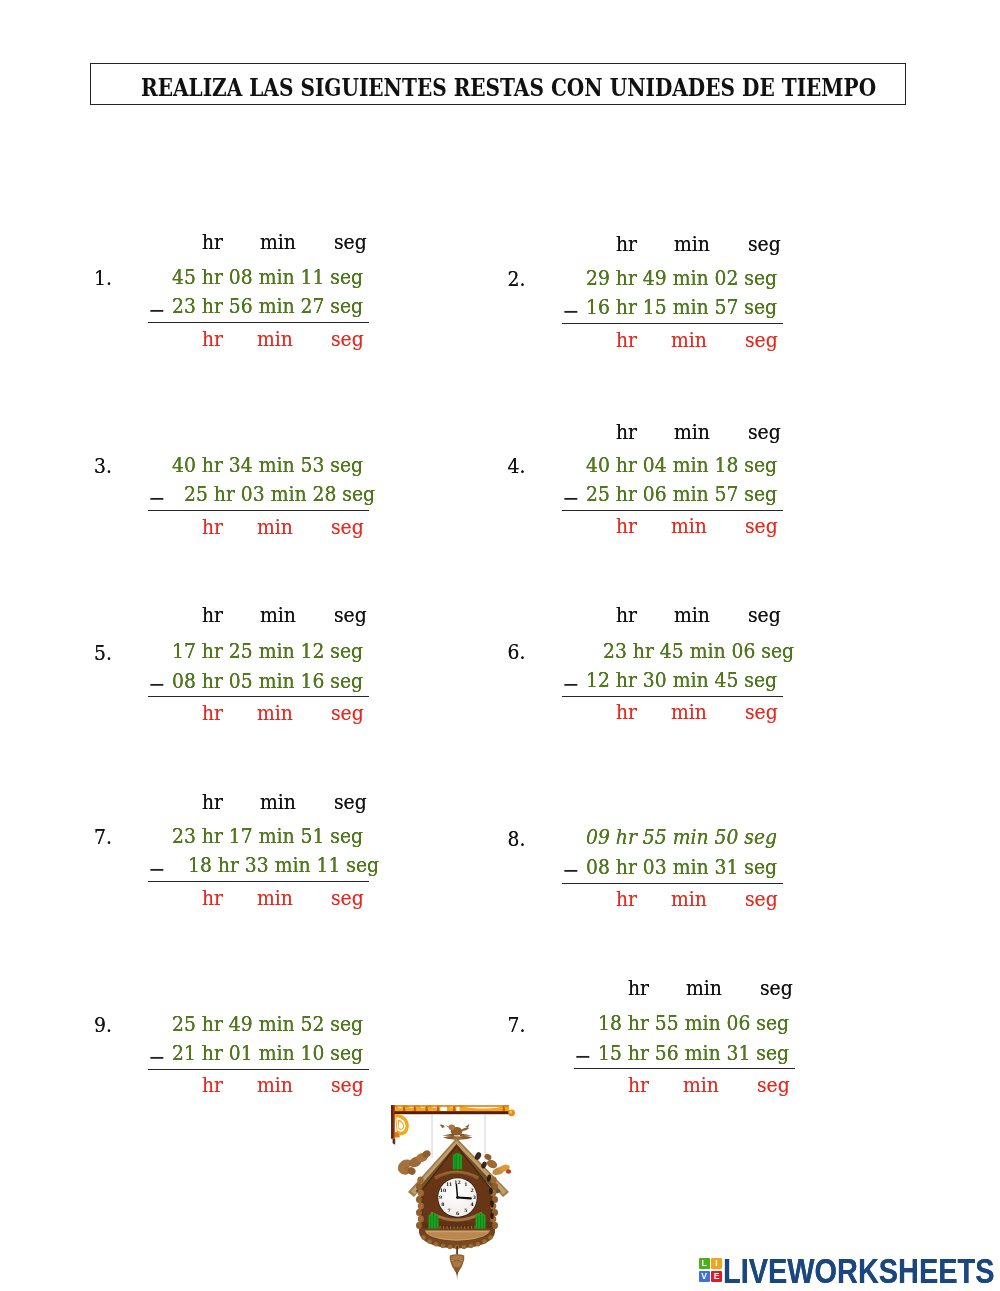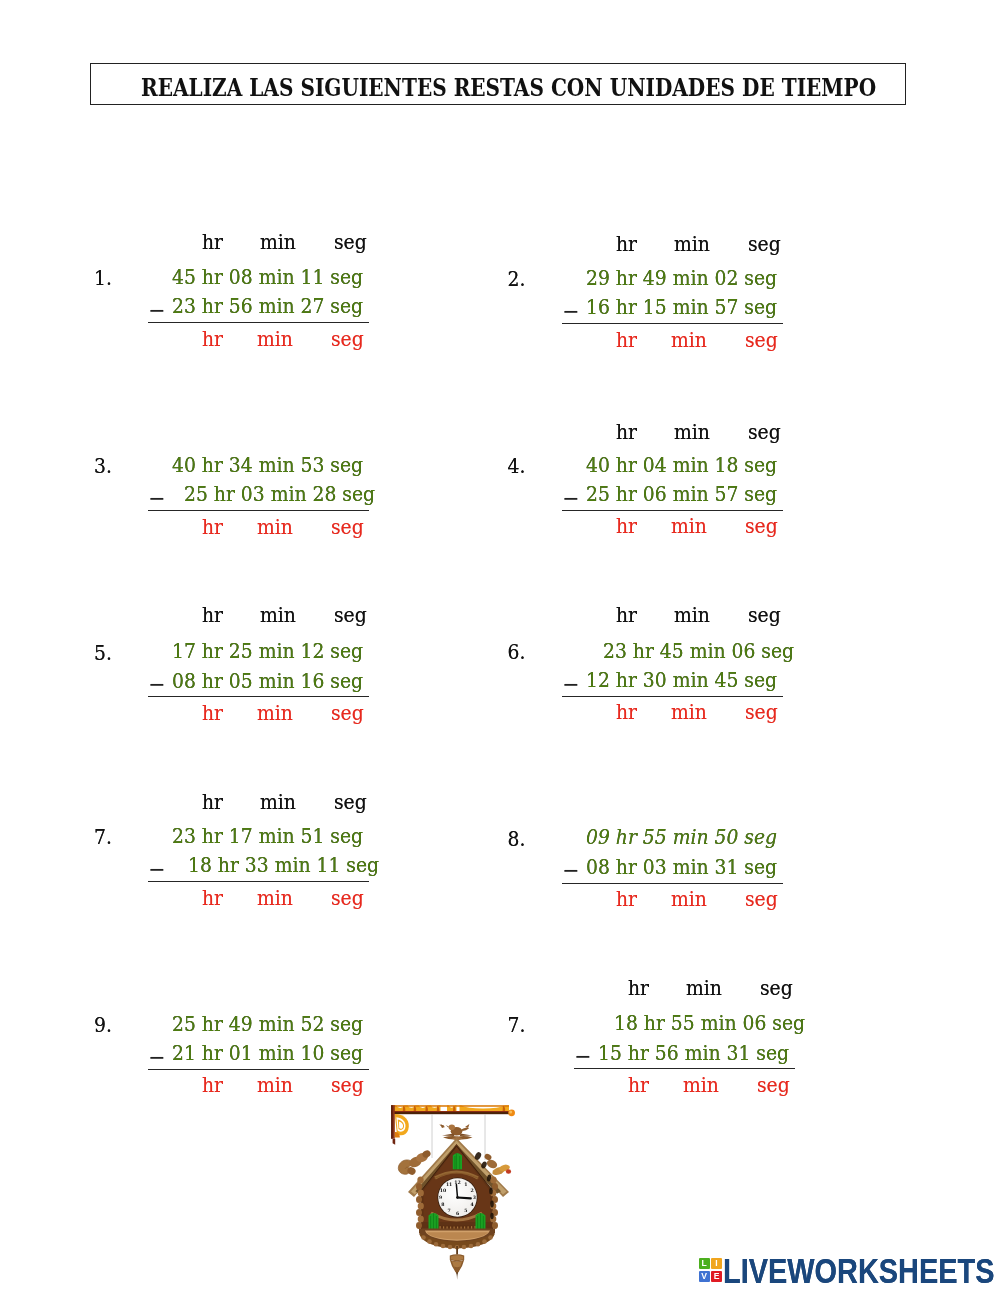"18 hr 55 min 06" div.row { left: 16px -> 0px }
